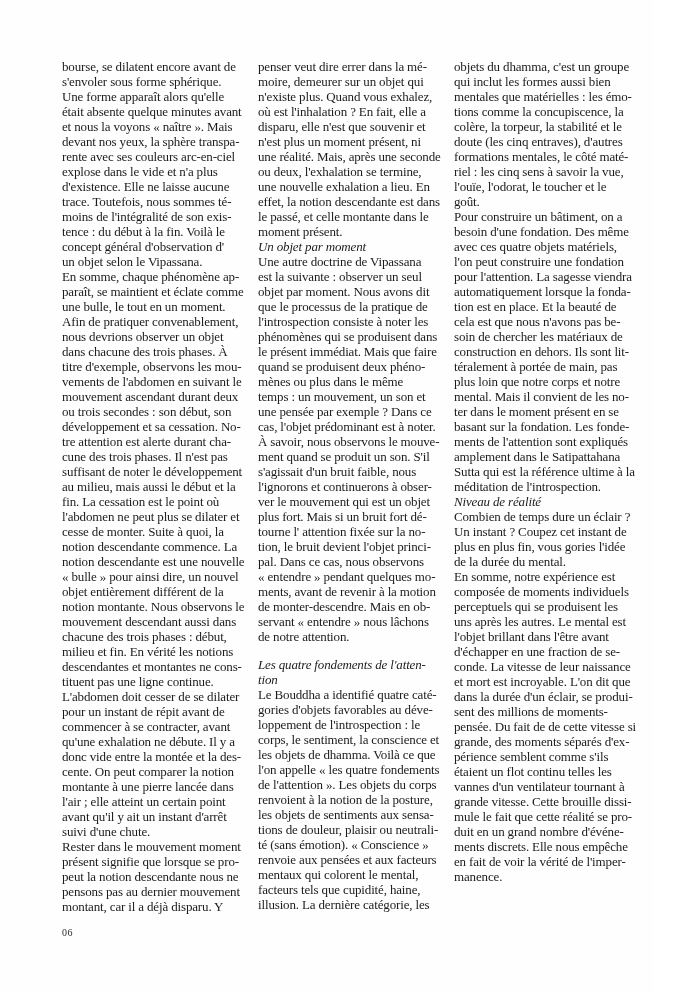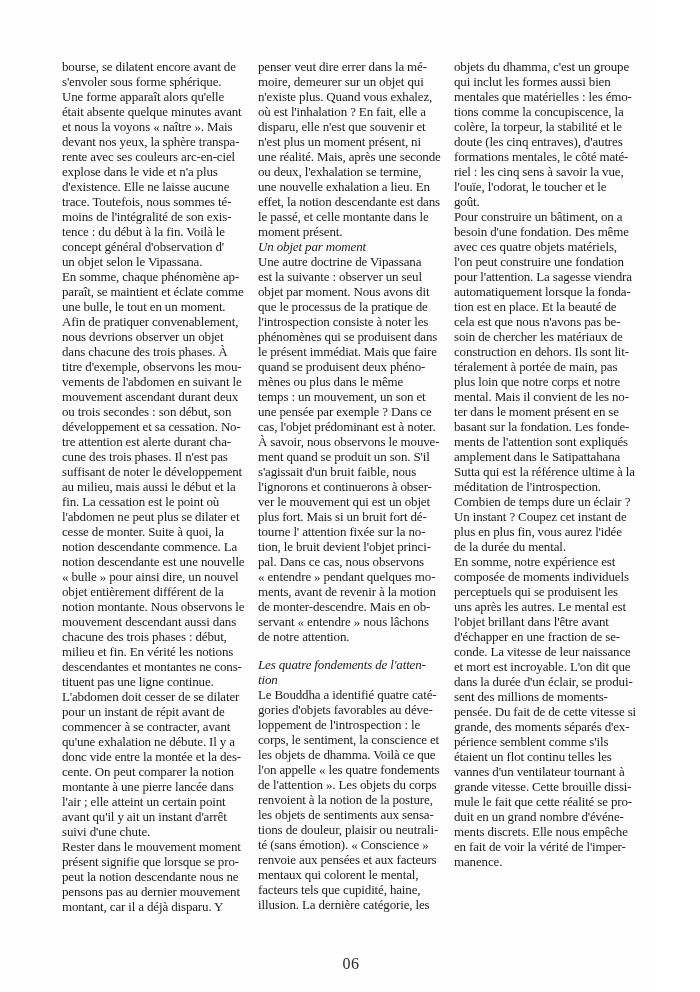"Niveau de réalité" div.heading { html: none -> <div>Niveau de réalité</div> }
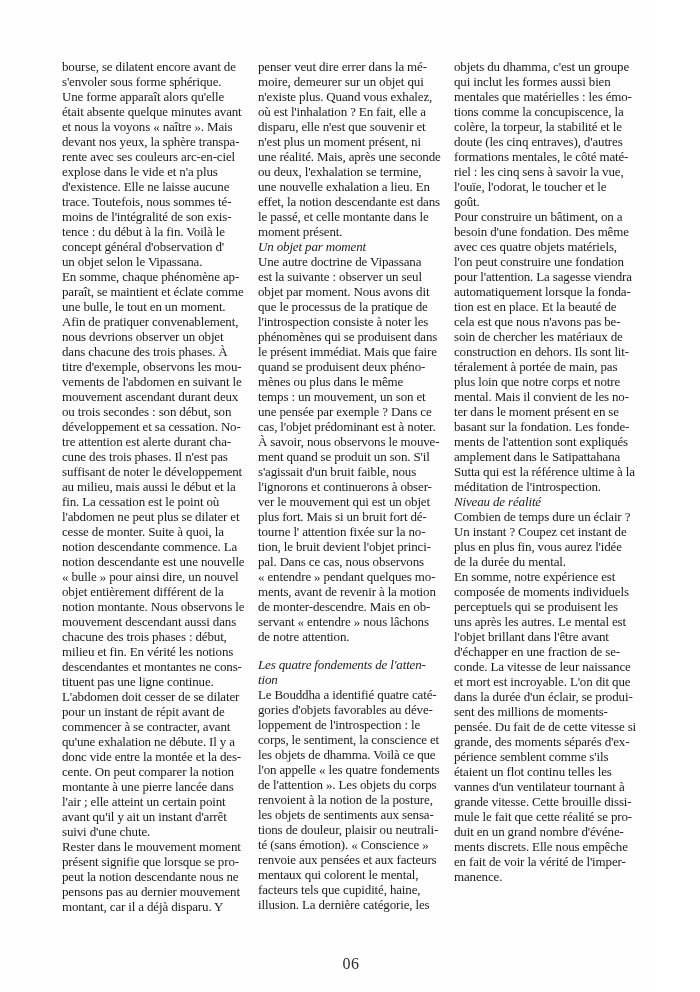"Combien de temps dure un" p { text: aurez -> gories }
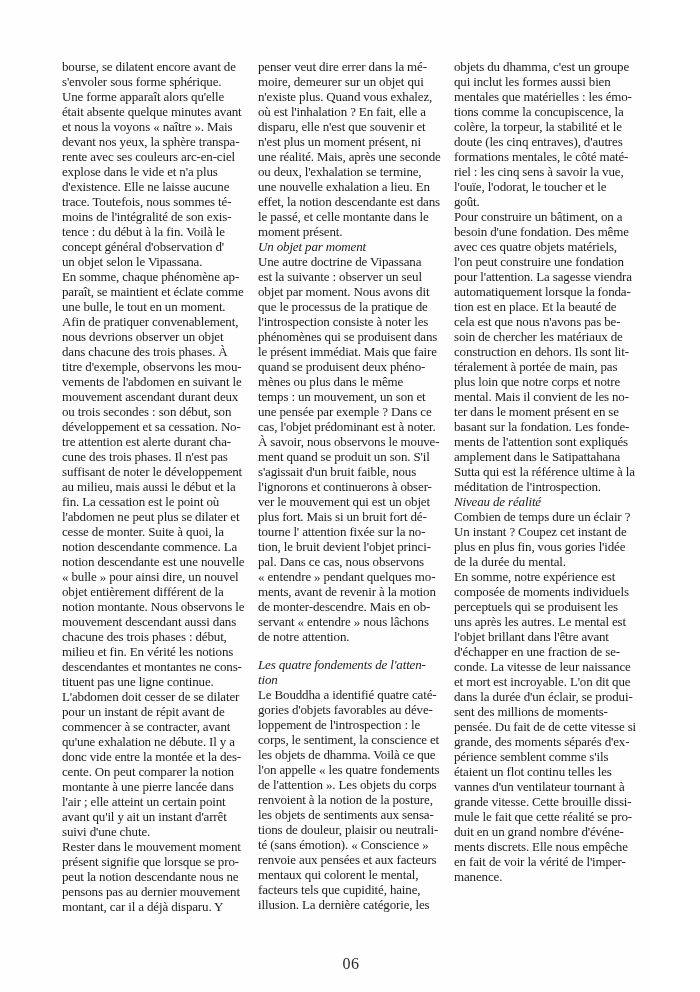"06" .page-number { font-size: 16px -> 10px; margin-top: 28px -> none; text-align: center -> none }
